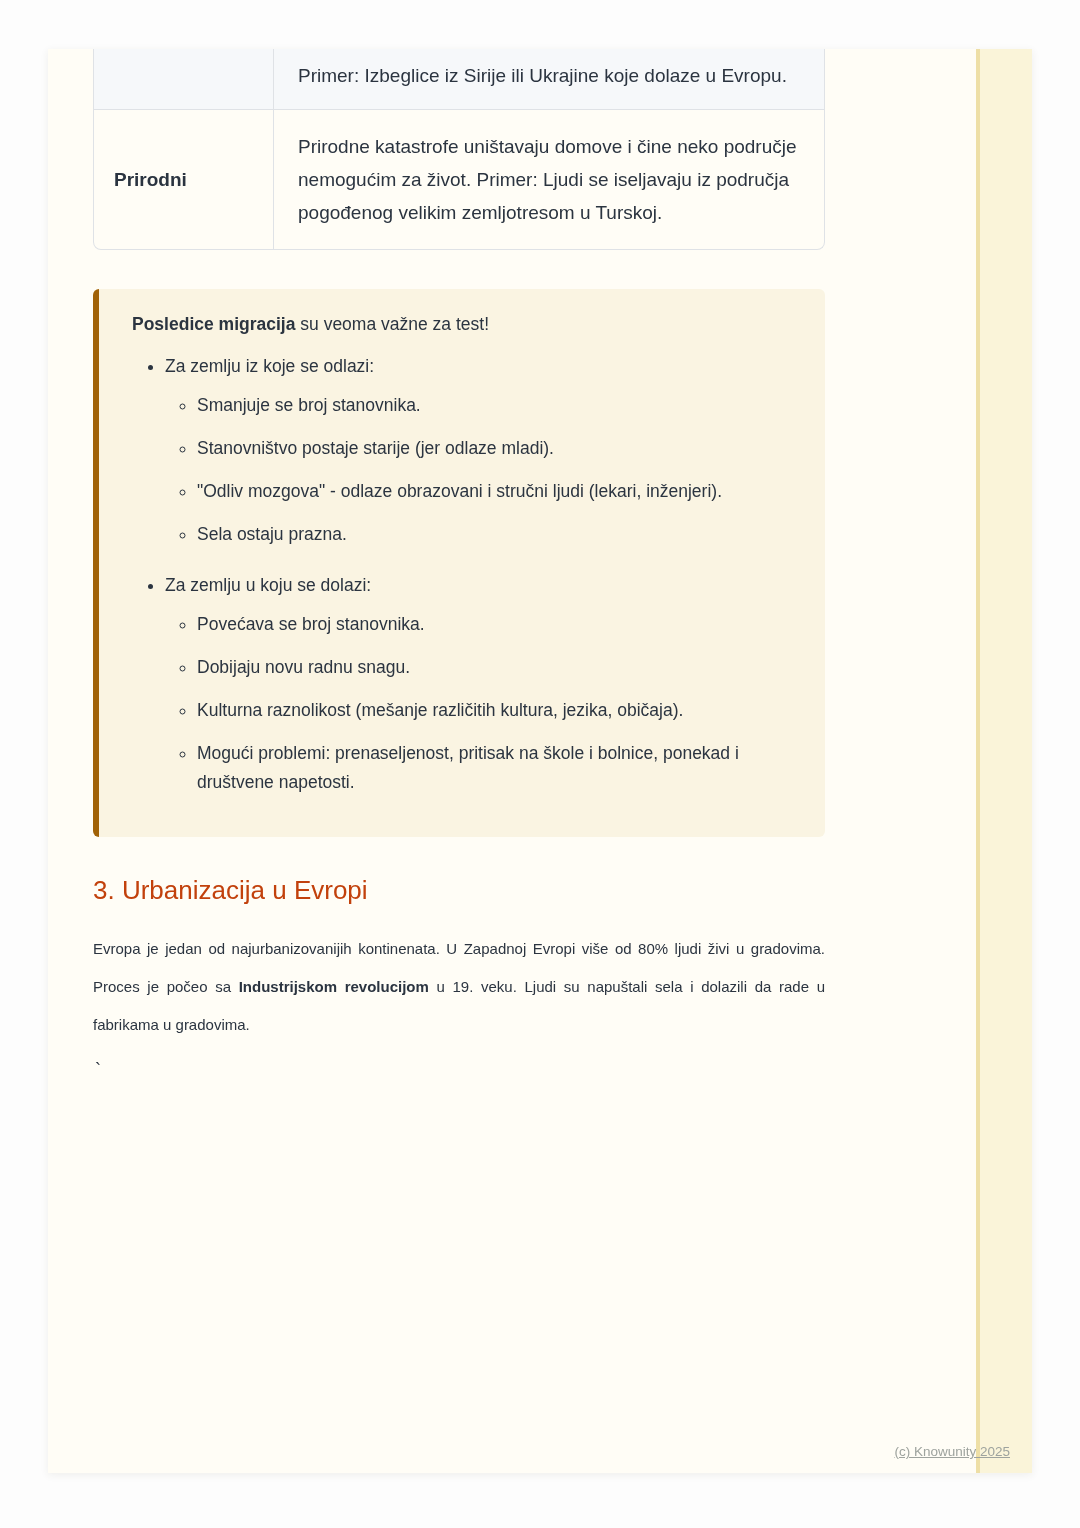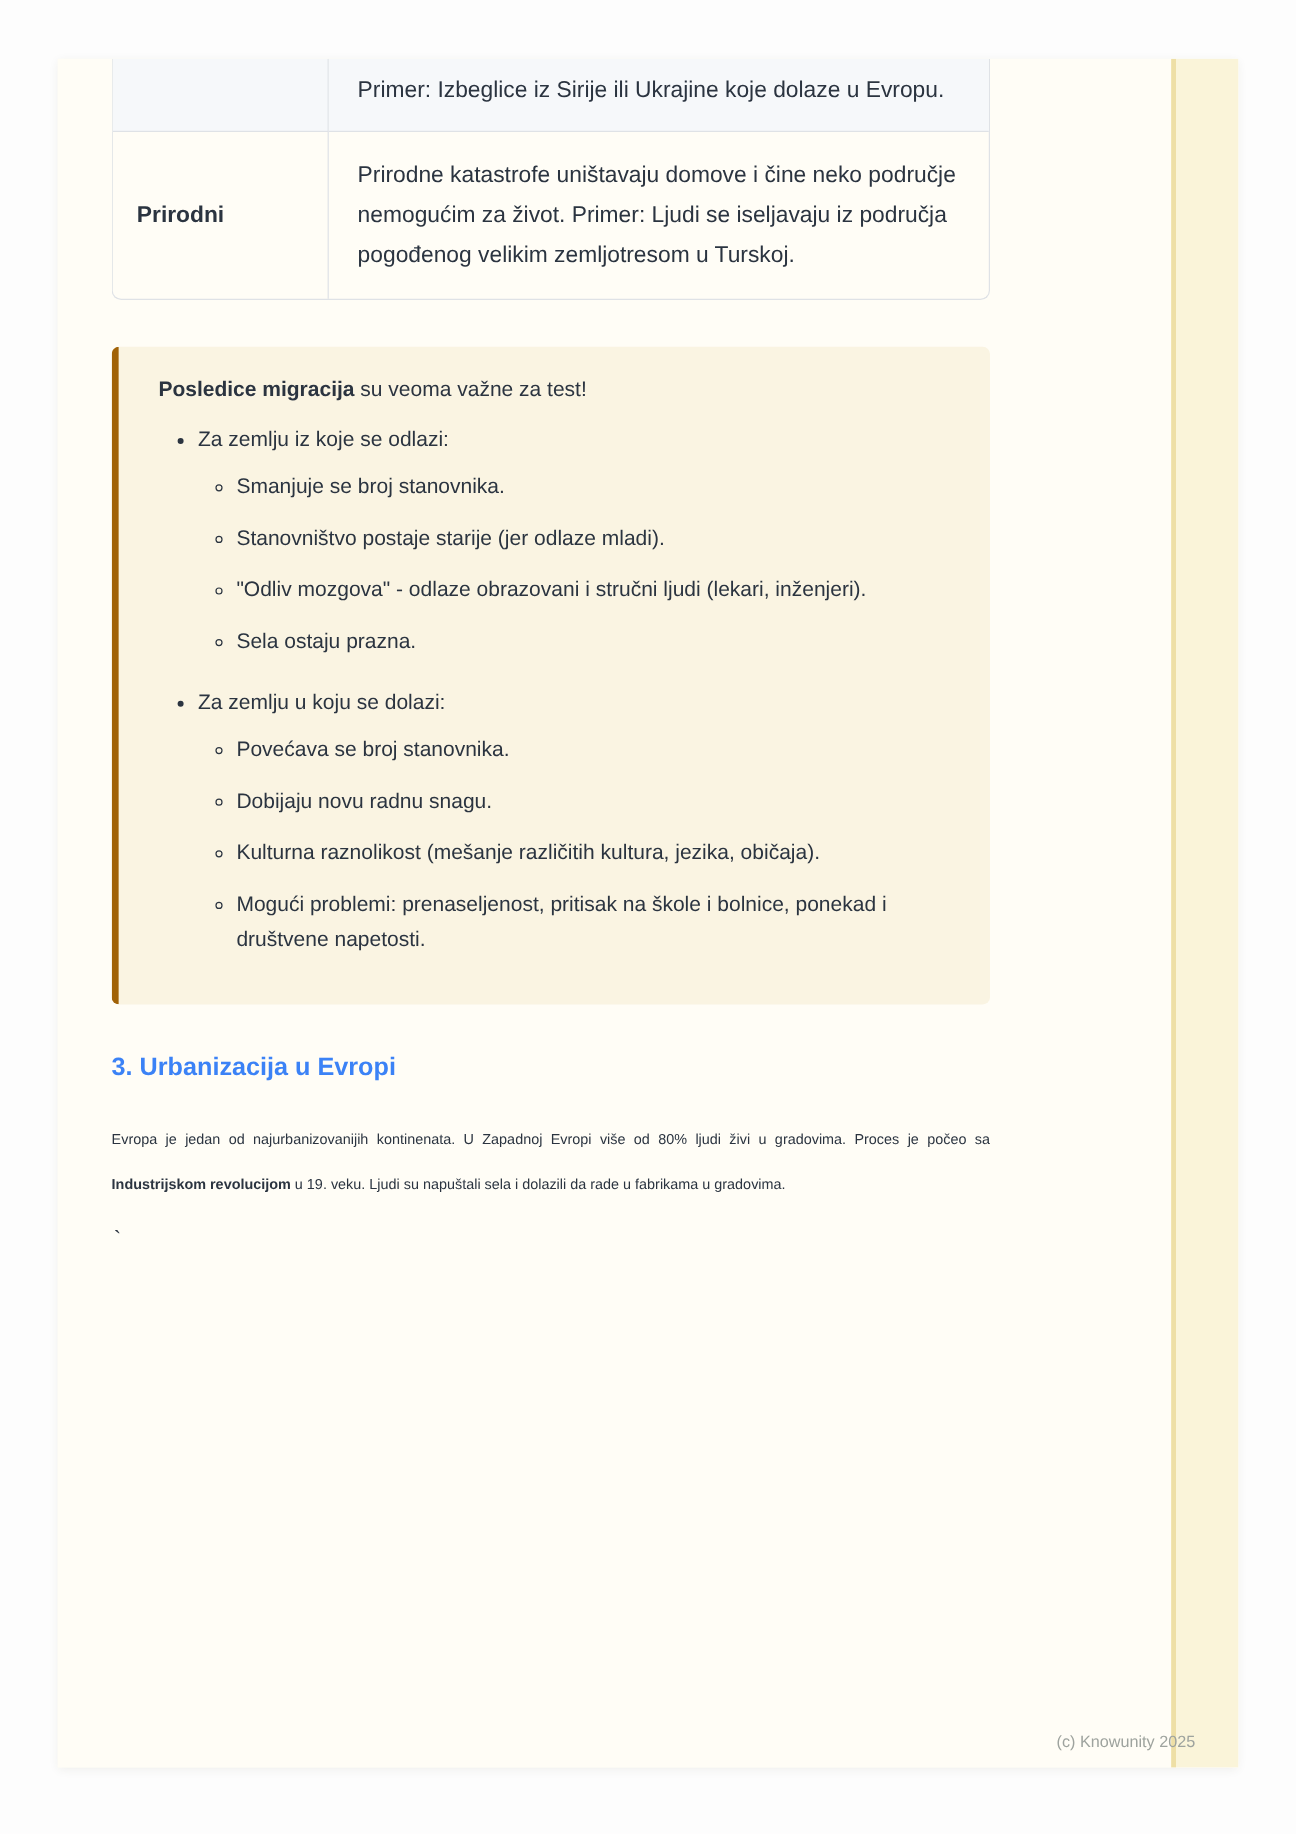"3. Urbanizacija u Evropi" .section-heading { color: #3b82f6 -> #c2410c; font-size: 21px -> 26px; font-weight: bold -> normal }
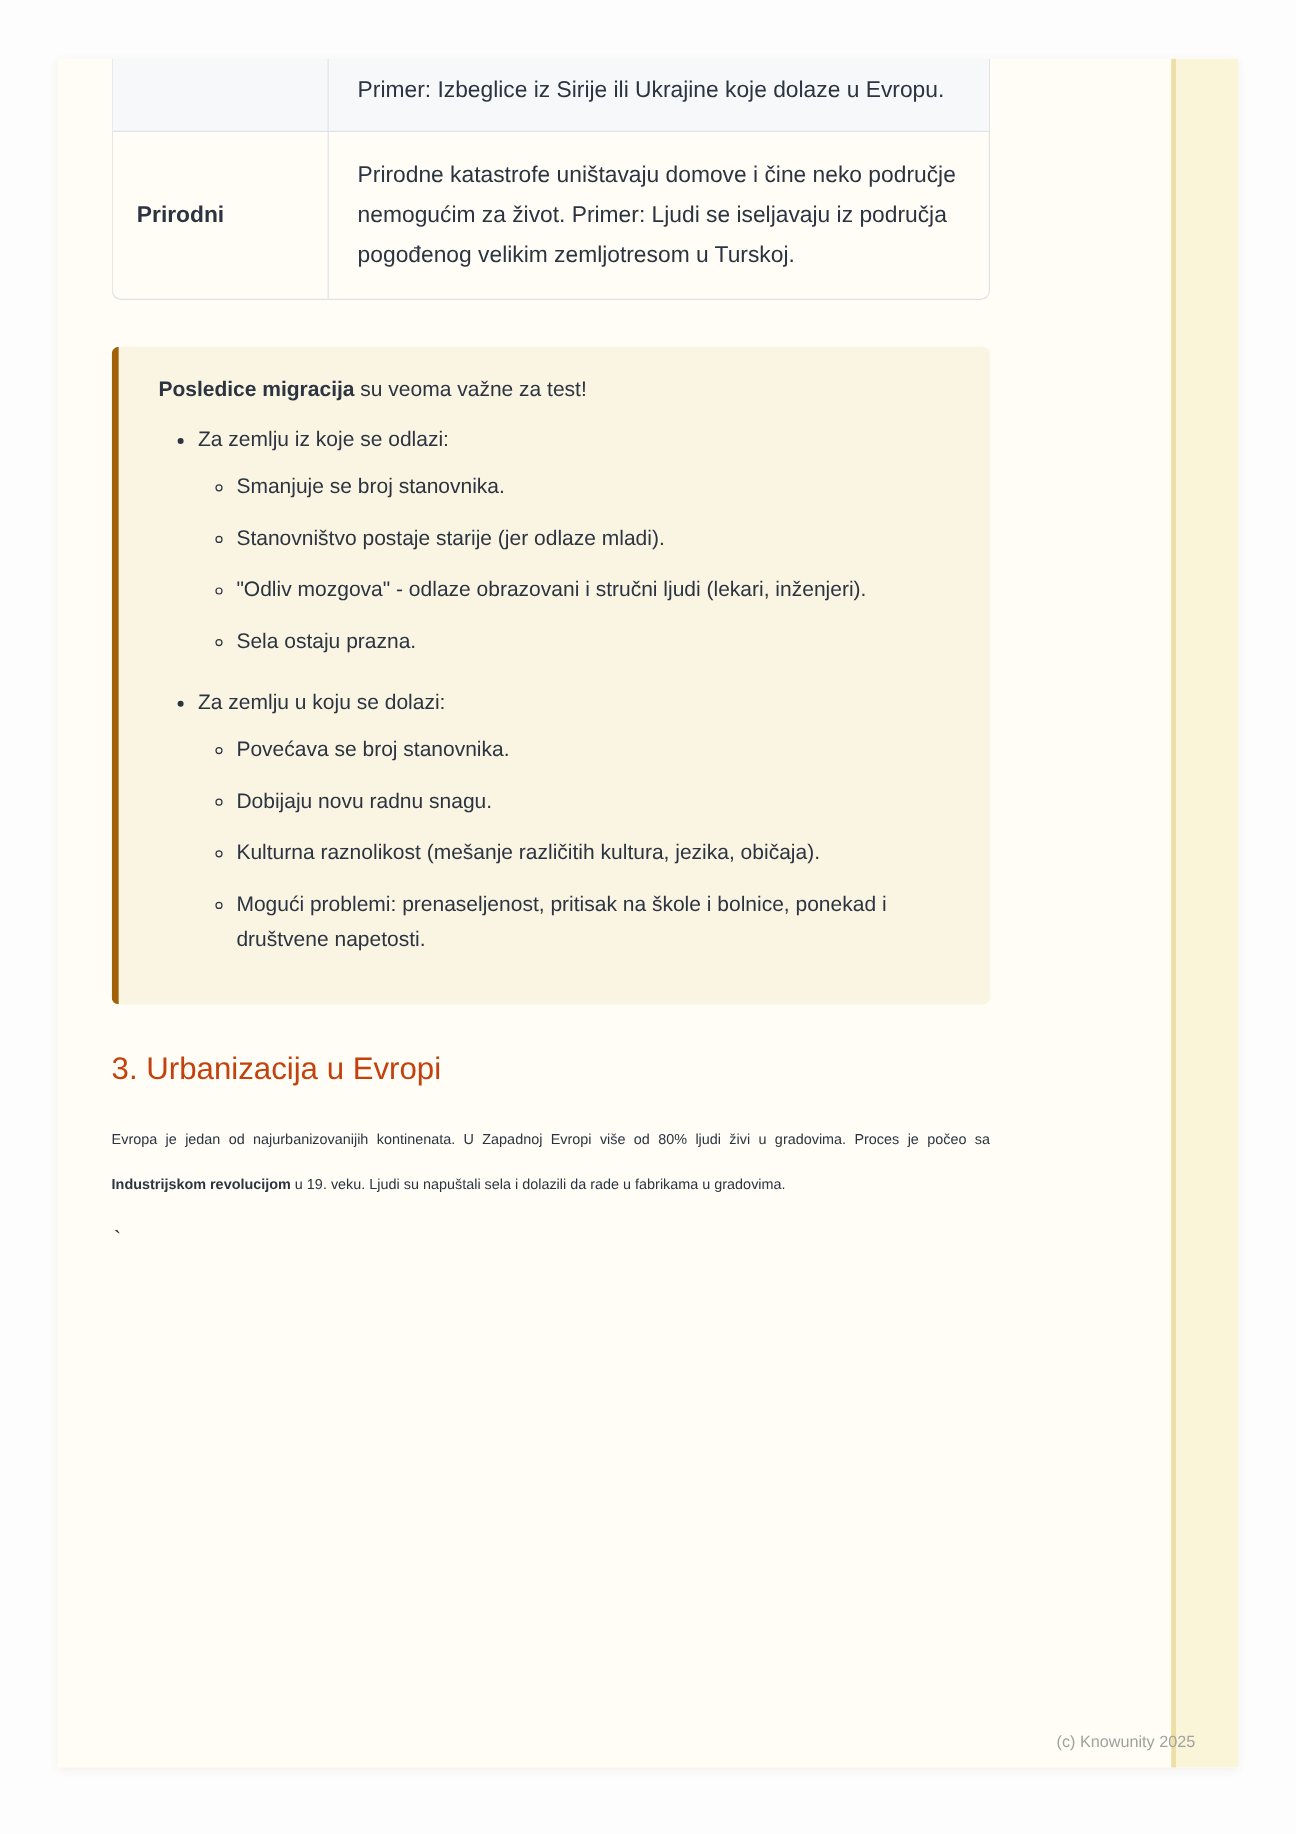"Evropa je jedan od najurbanizovanijih" .body-paragraph { font-size: 12px -> 15px }
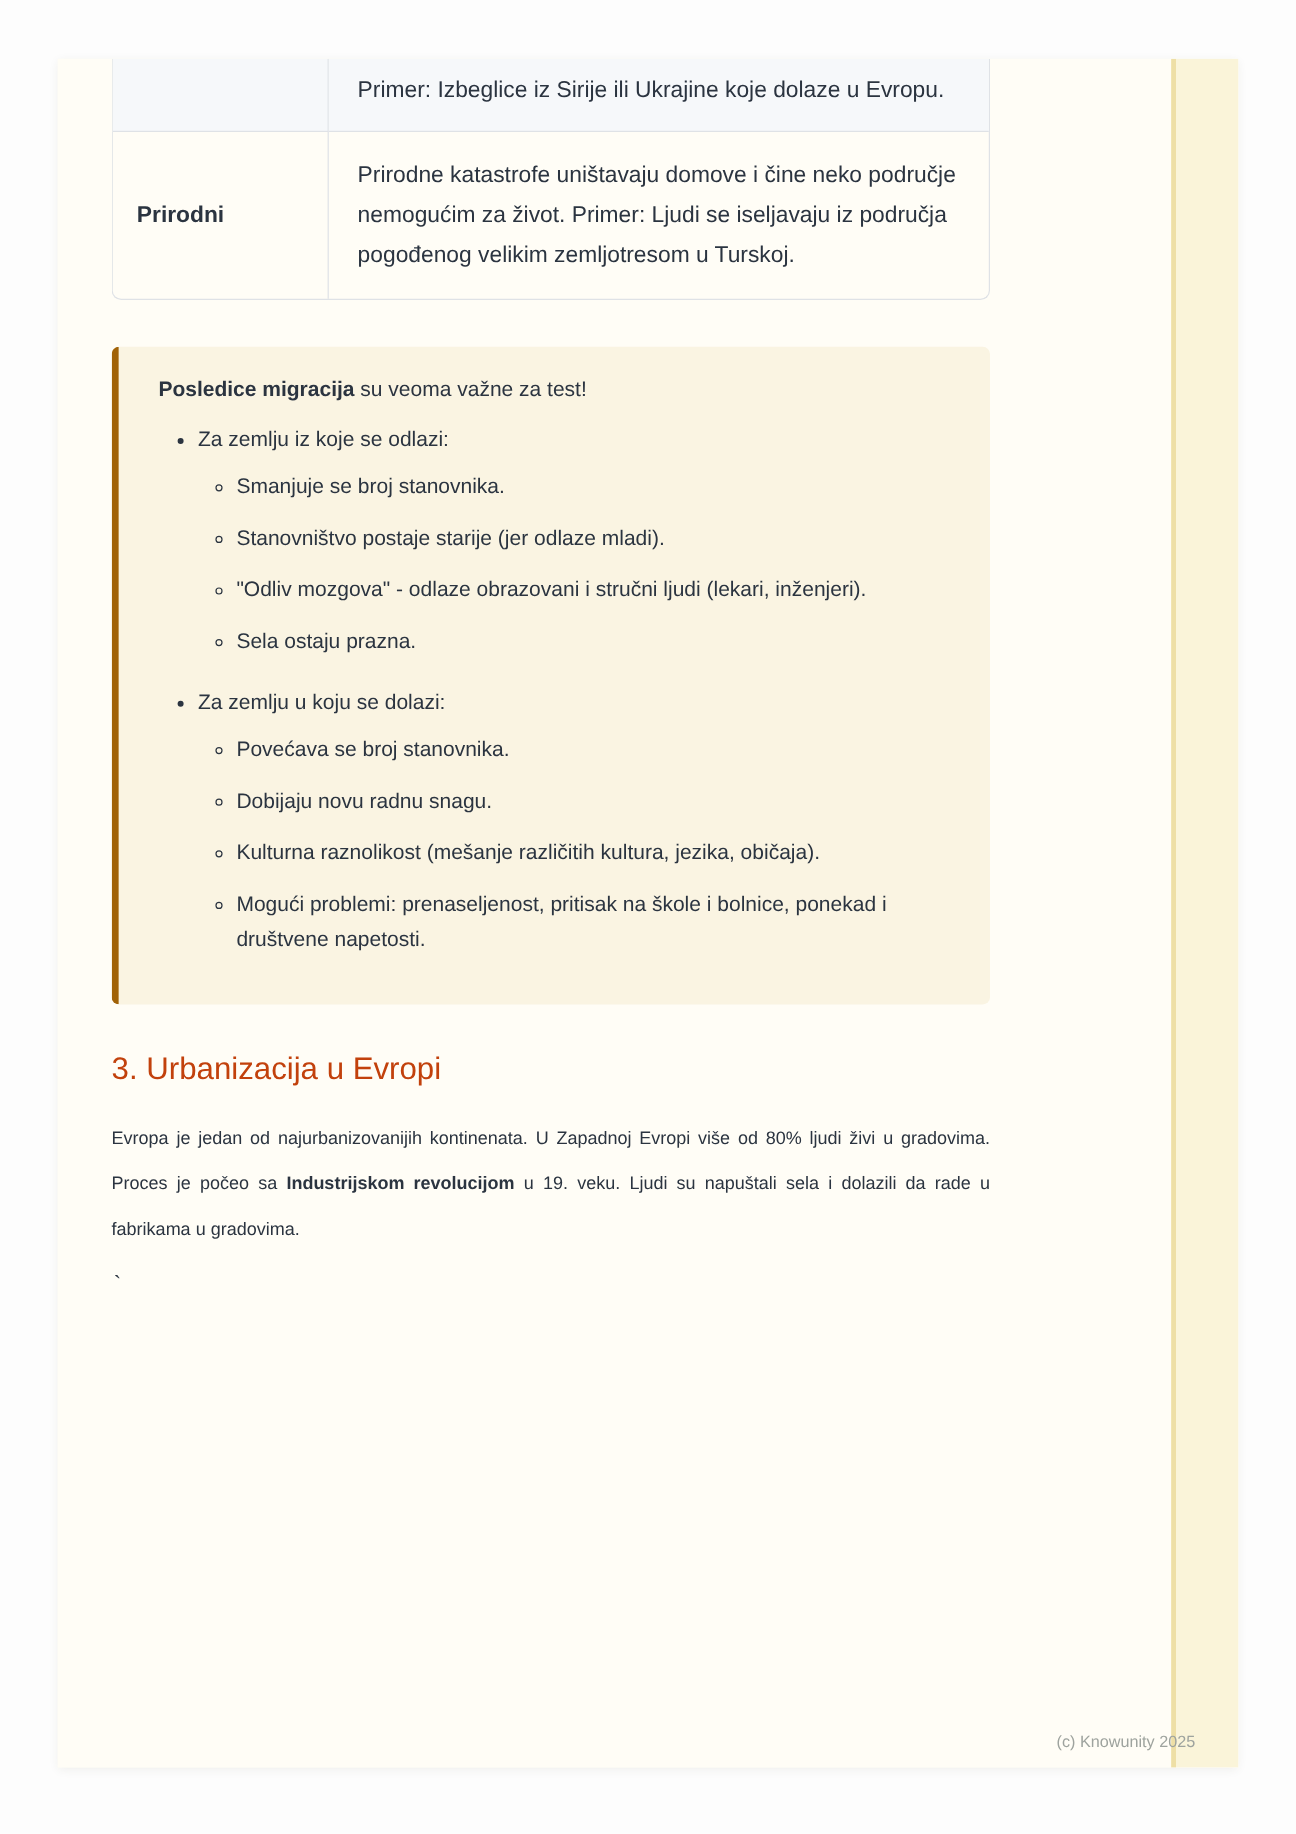"(c) Knowunity 2025" .footer-copyright { right: 36px -> 22px; text-decoration: none -> underline }
